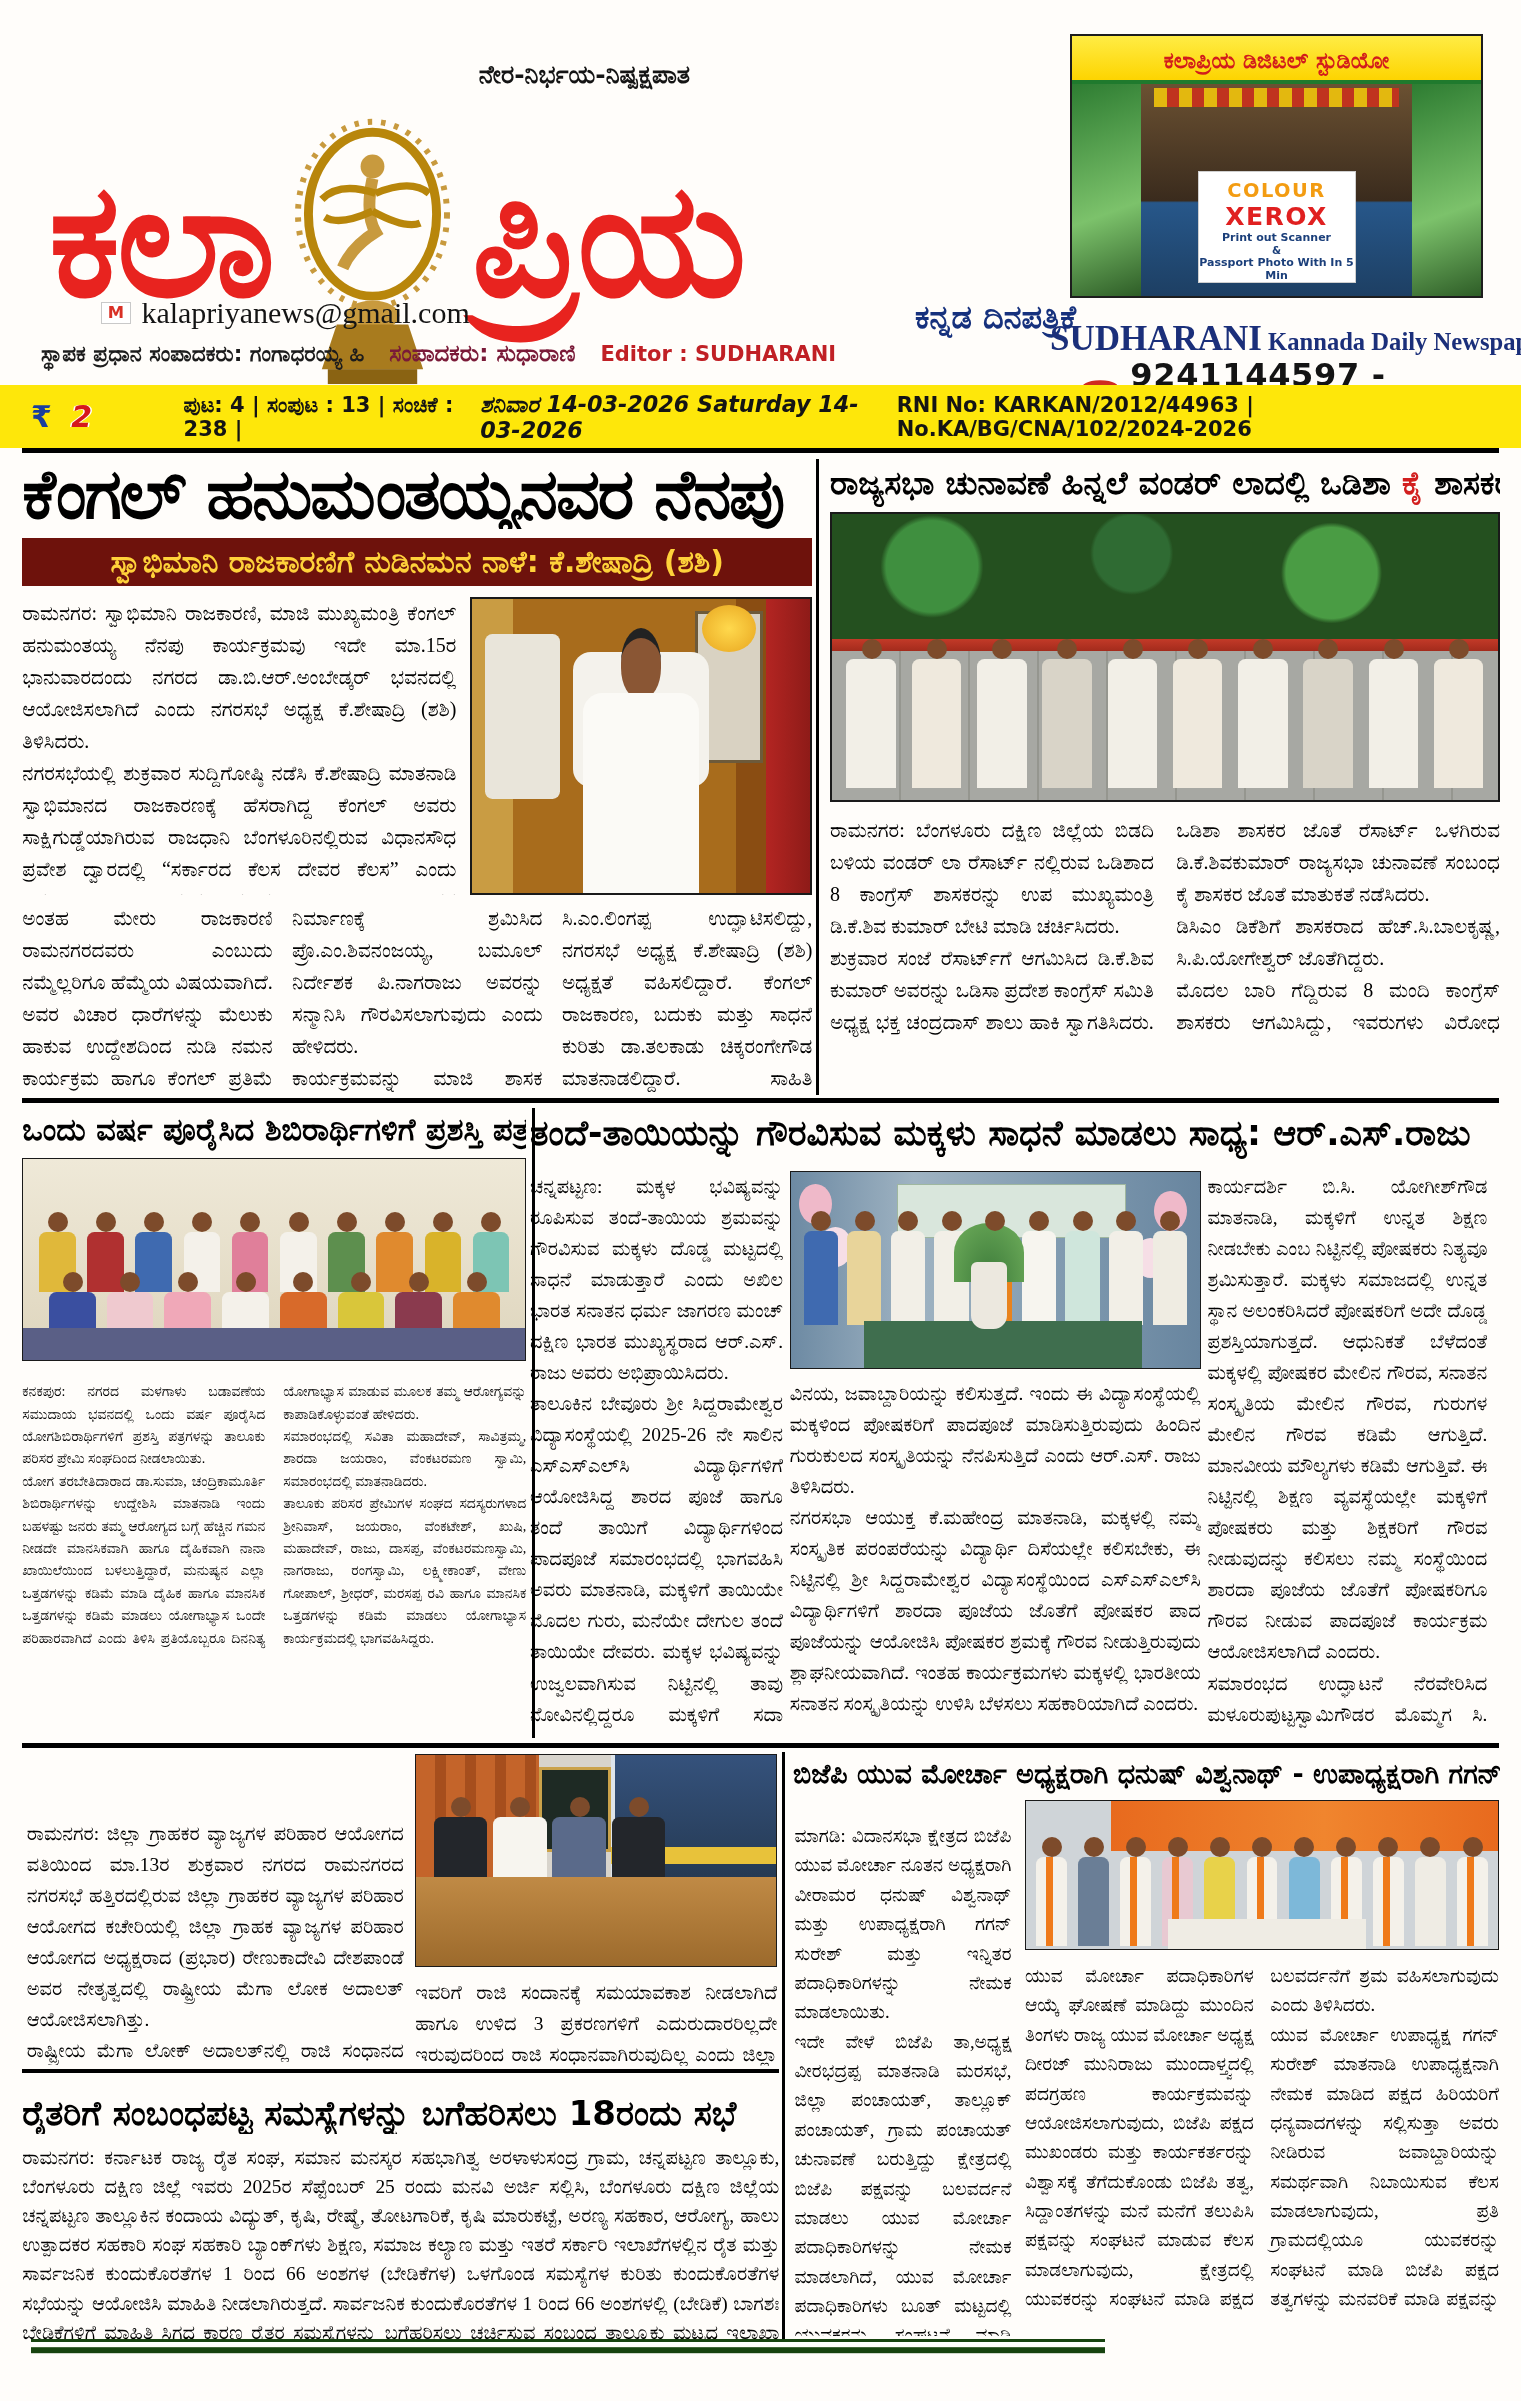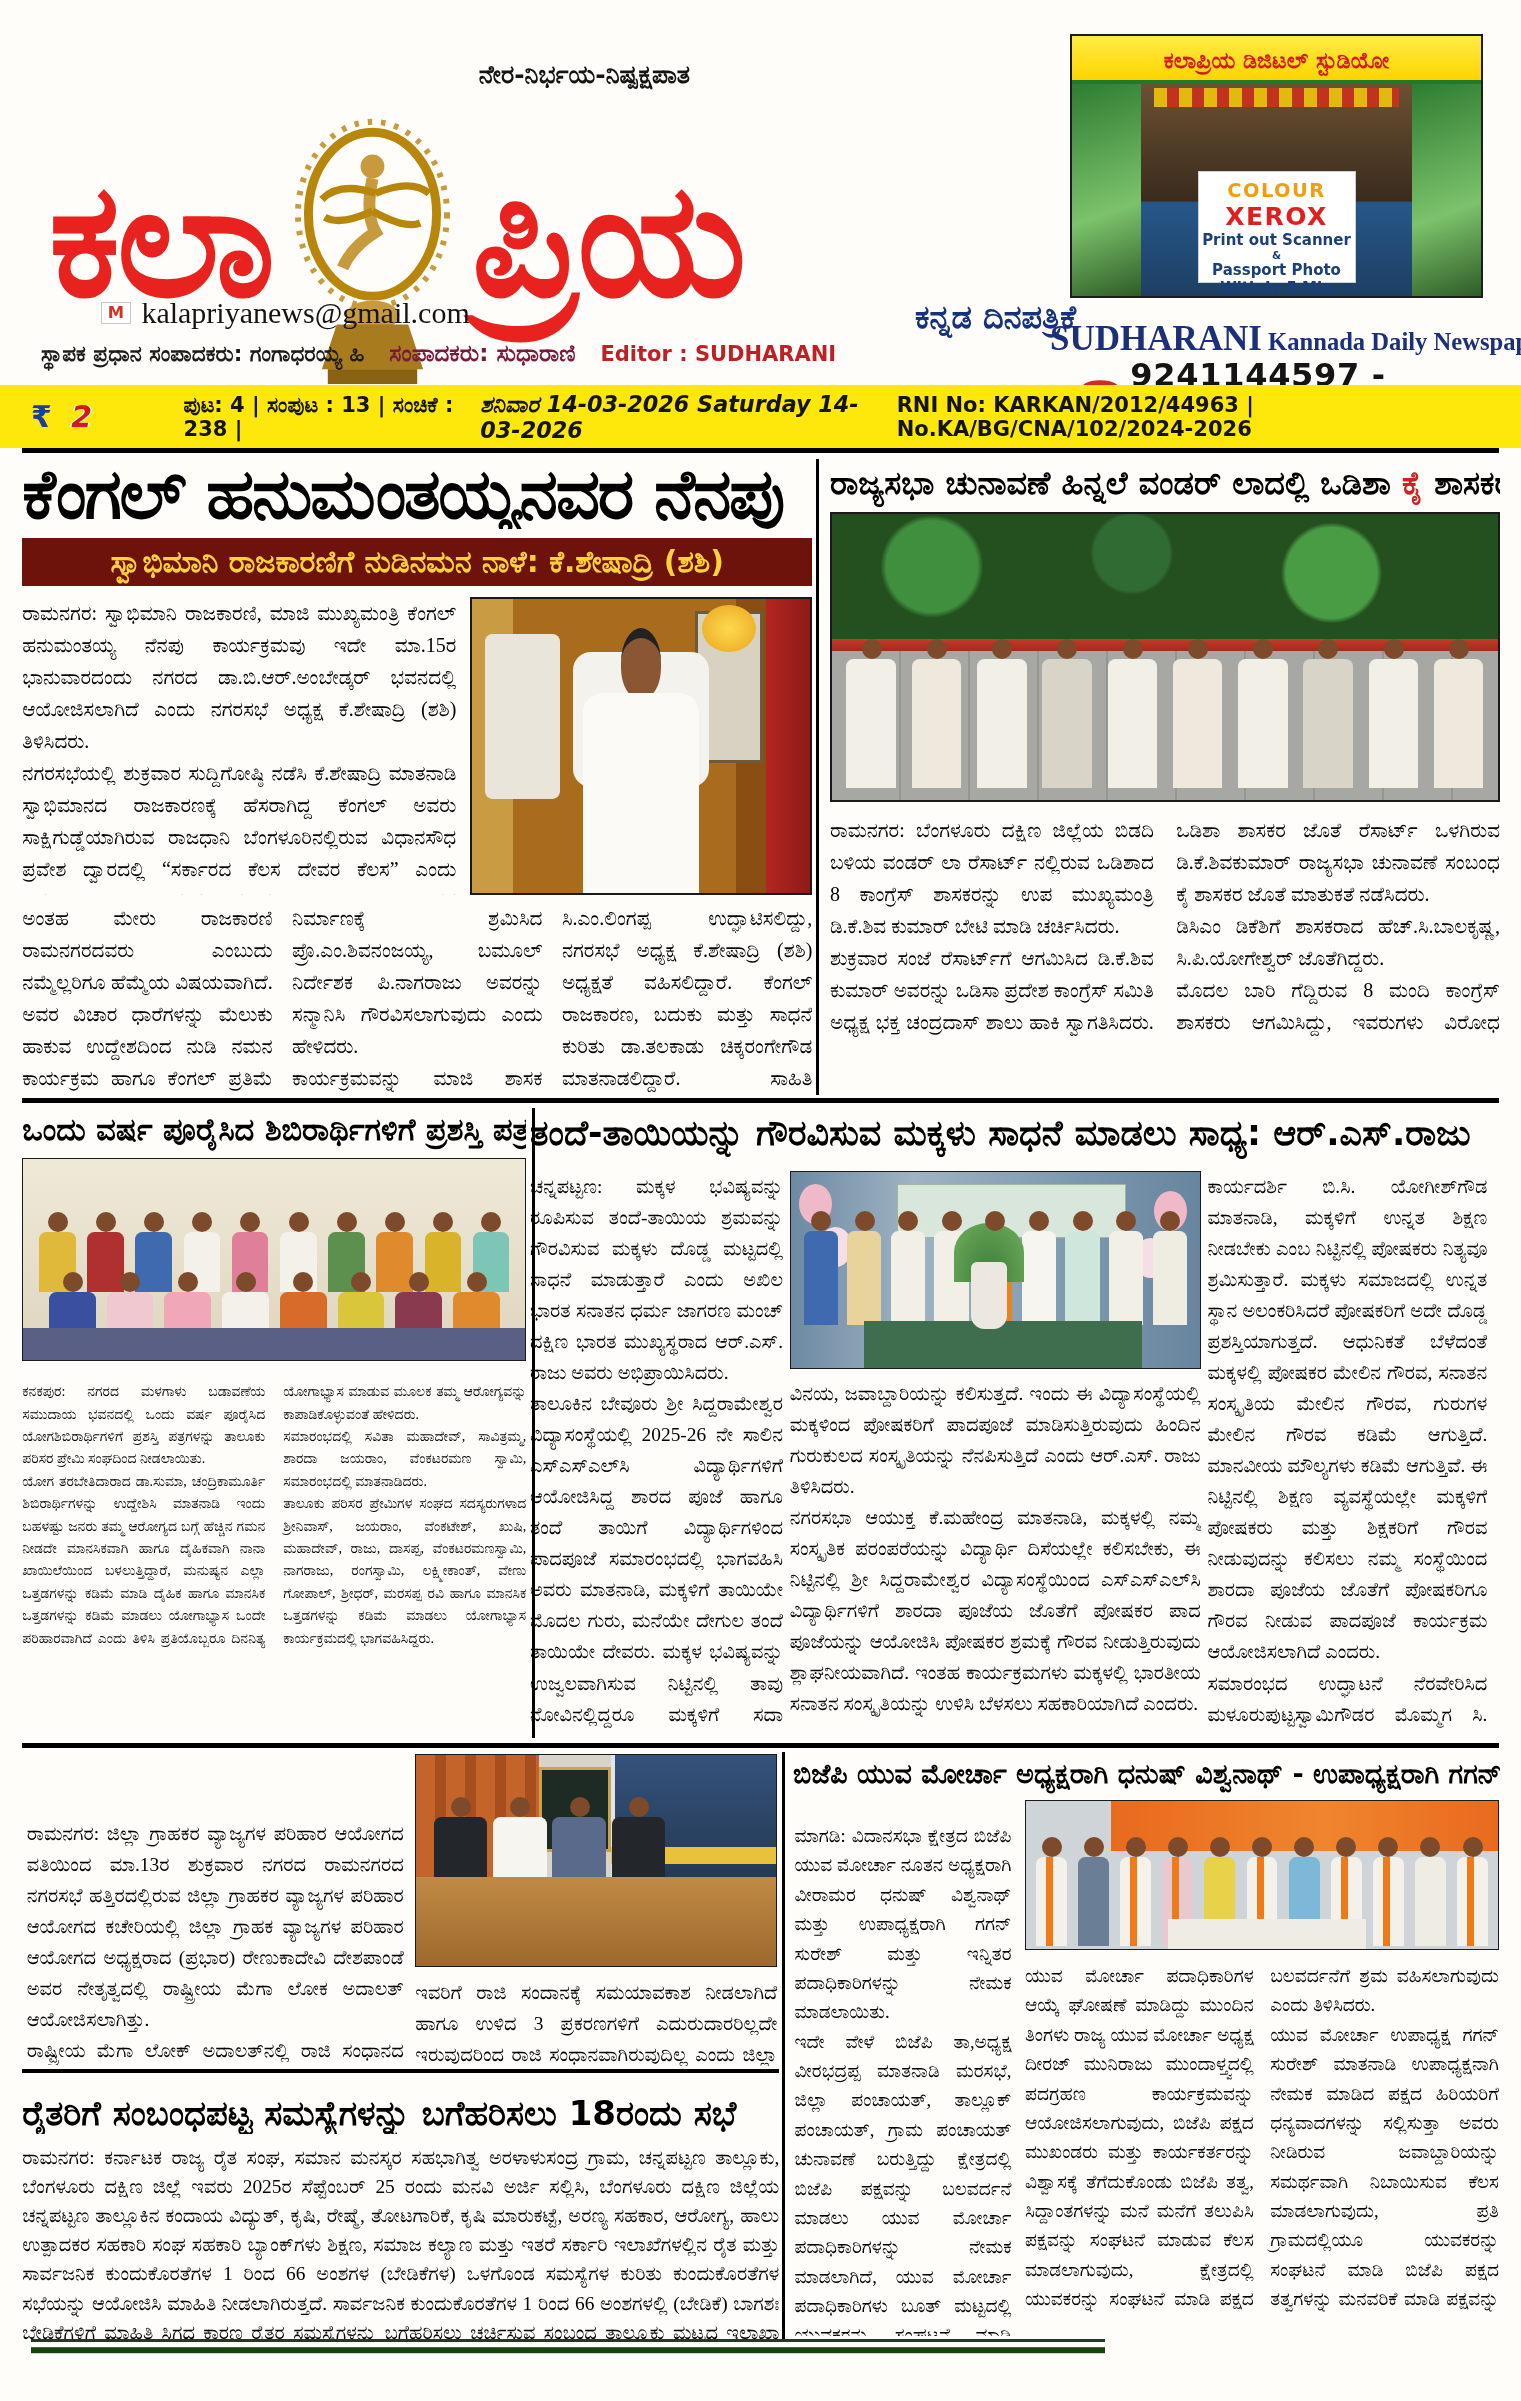"Print out Scanner" .sign .c3,.sign .c5 { font-size: 15px -> 11px }
